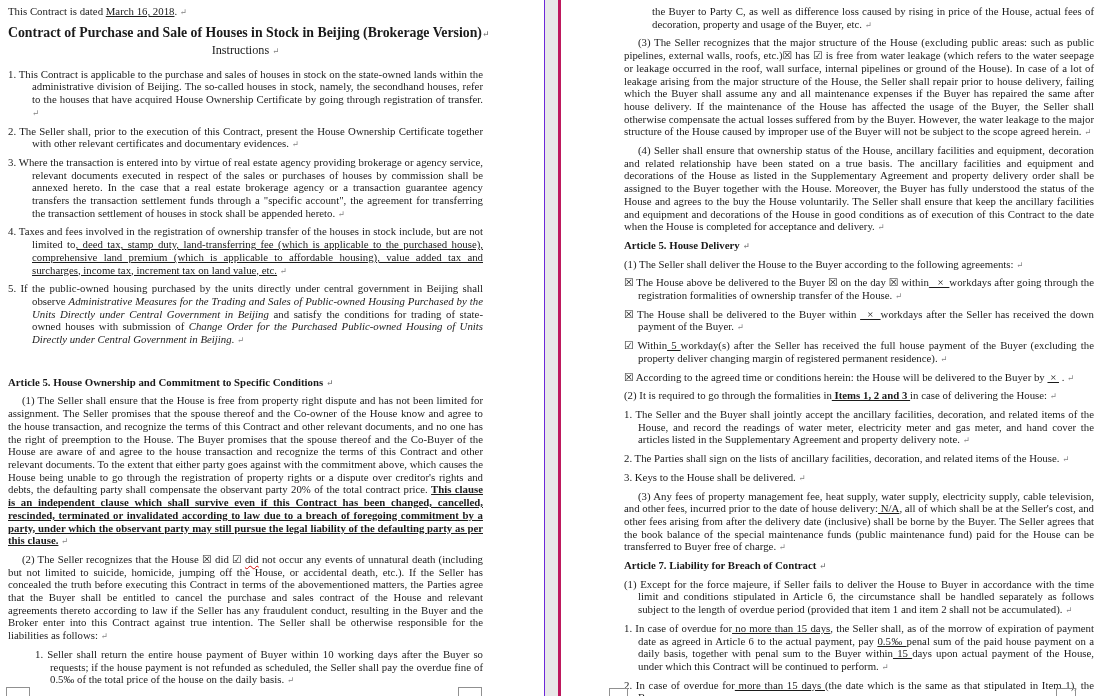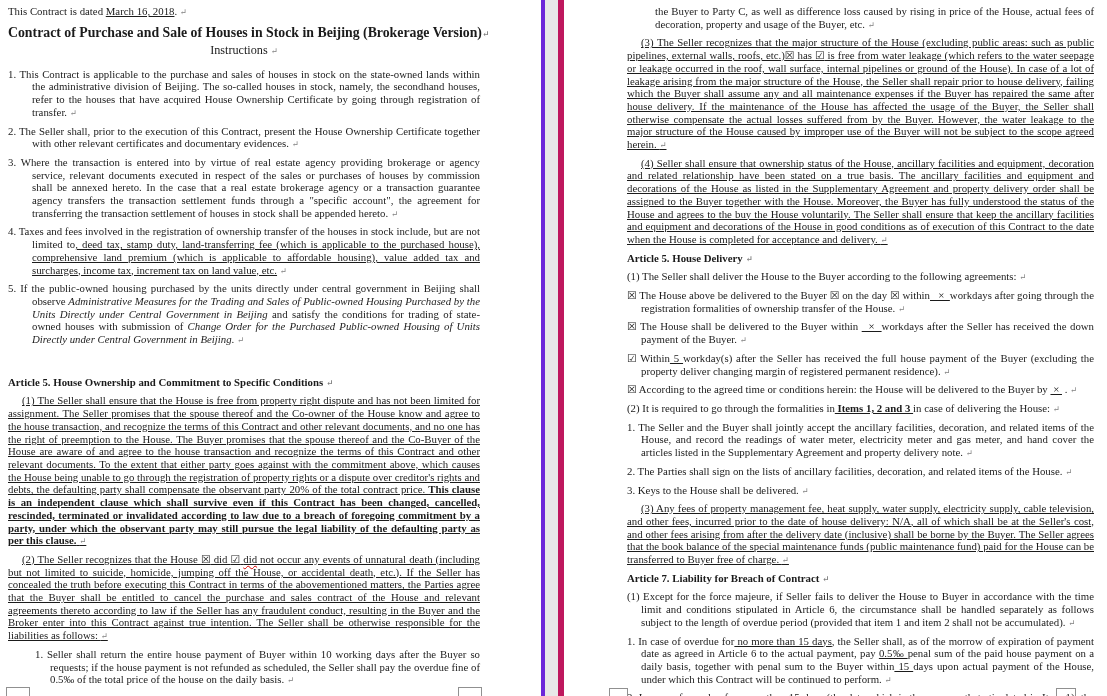"This Contract is dated March" .page-left { border-right: 4px solid #6d28d9 -> 1px solid #6d28d9 }
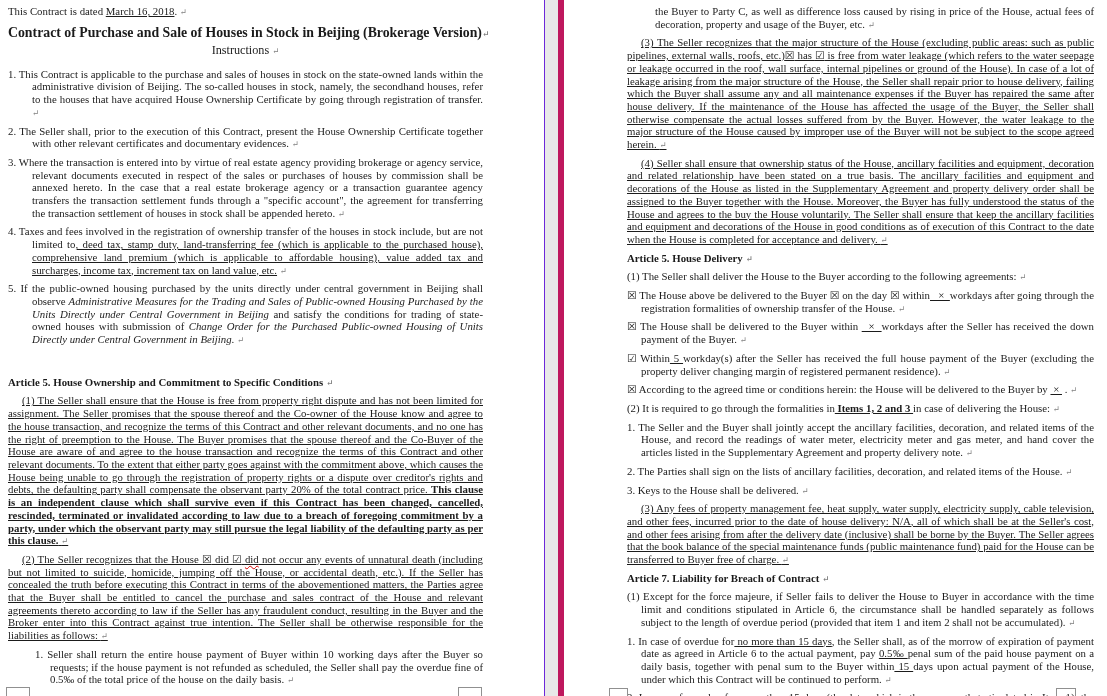"the Buyer to Party C," .page-right { border-left: 6px solid #be185d -> 3px solid #be185d }
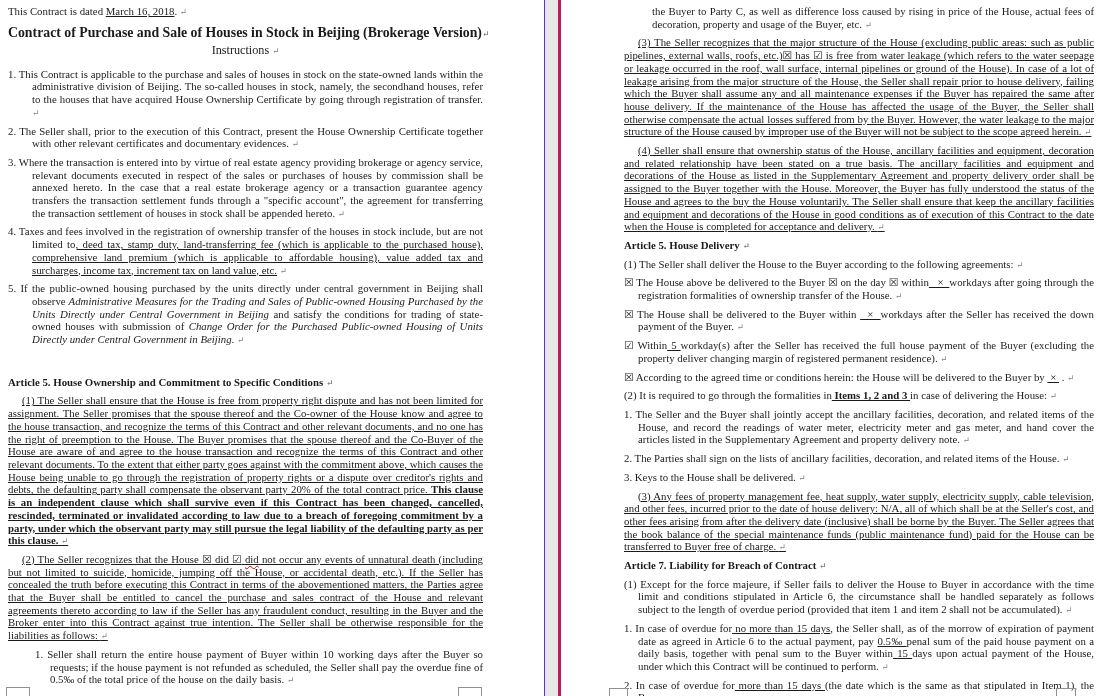"(3) The Seller recognizes that" .p-ind { text-decoration: underline -> none }
